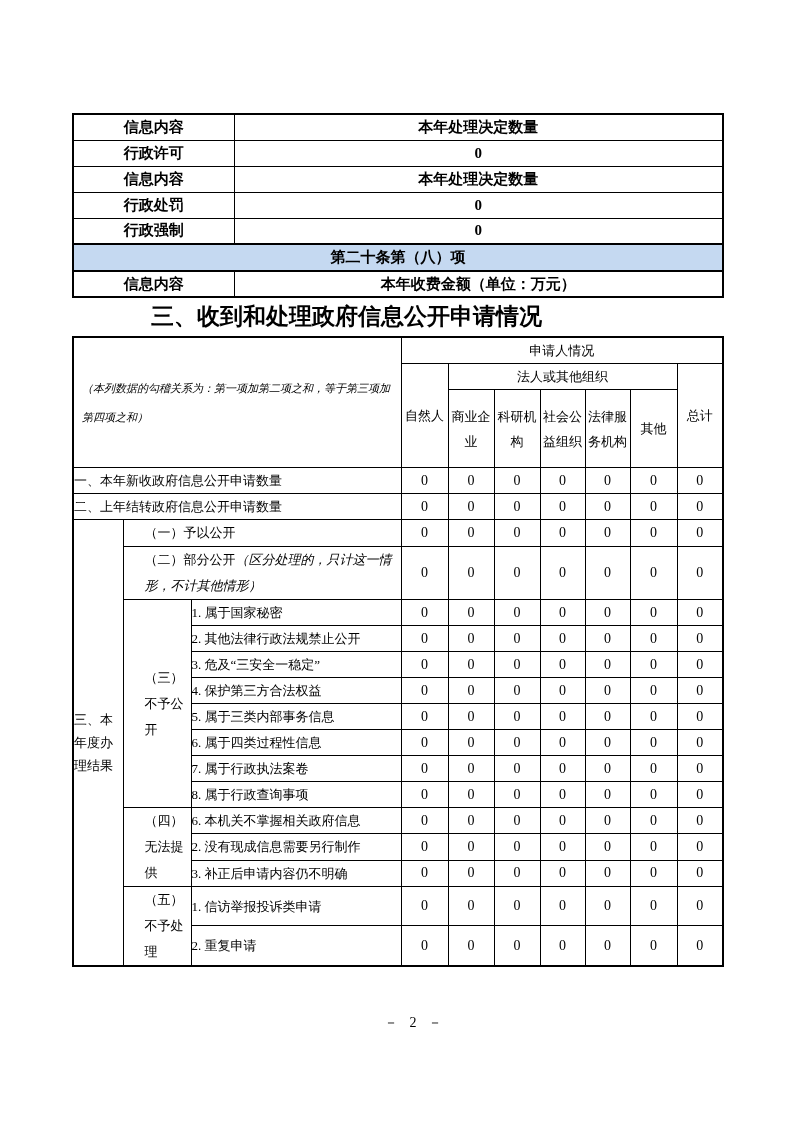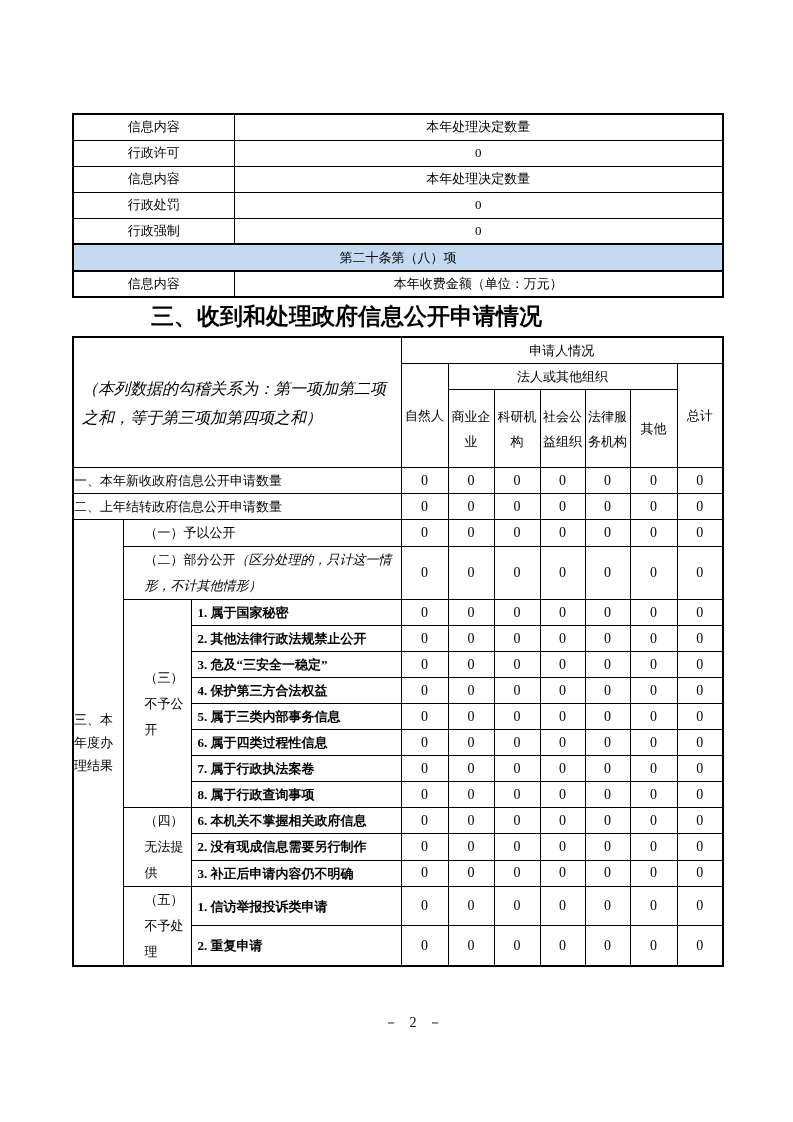"信息内容" .t1 td { font-size: 13px -> 15px; font-weight: none -> bold }
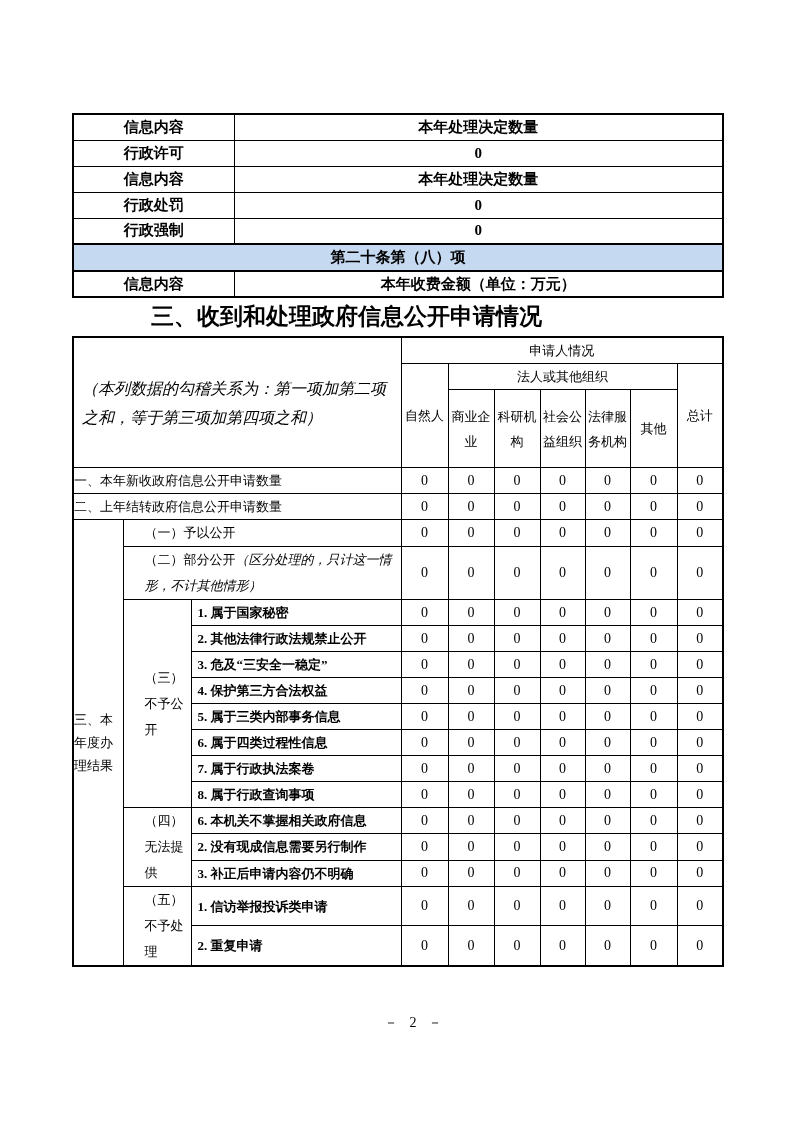"（本列数据的勾稽关系为：第一项加第二项之和，等于第三项加第四项之和）" .t2 .note { font-size: 16px -> 11px }
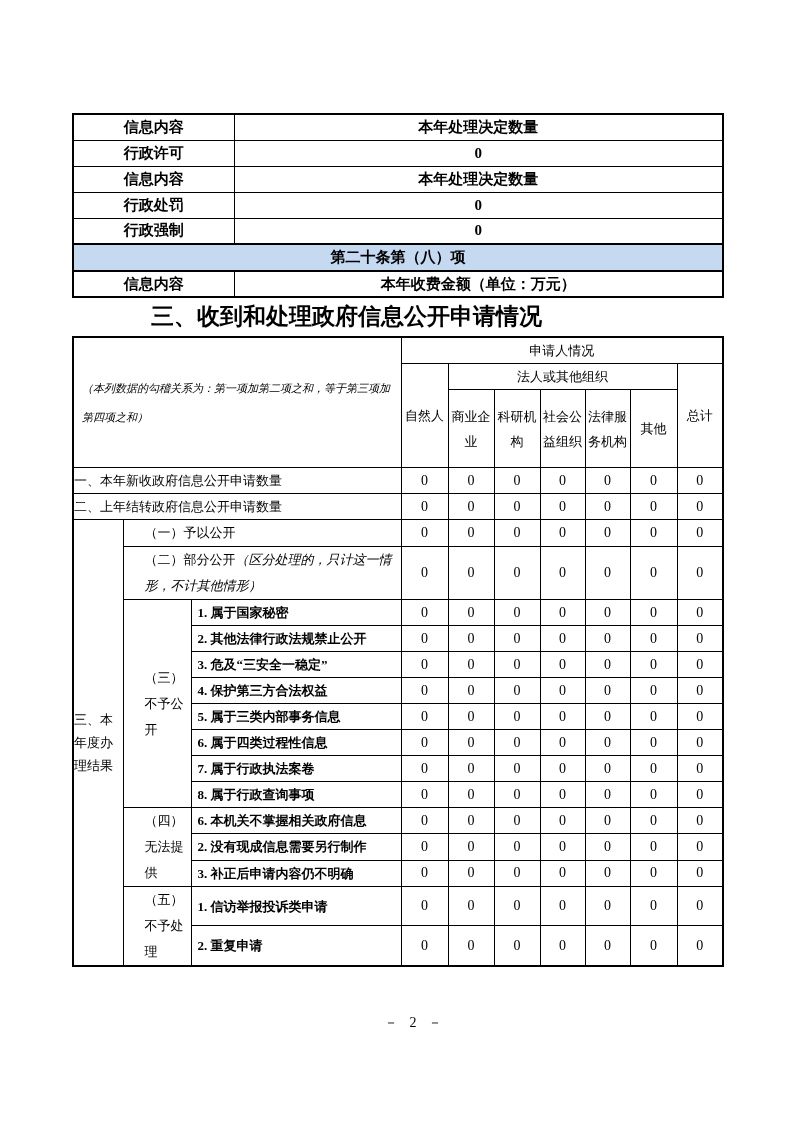"1. 属于国家秘密" .t2 .item { font-weight: bold -> none; padding-left: 6px -> none }
